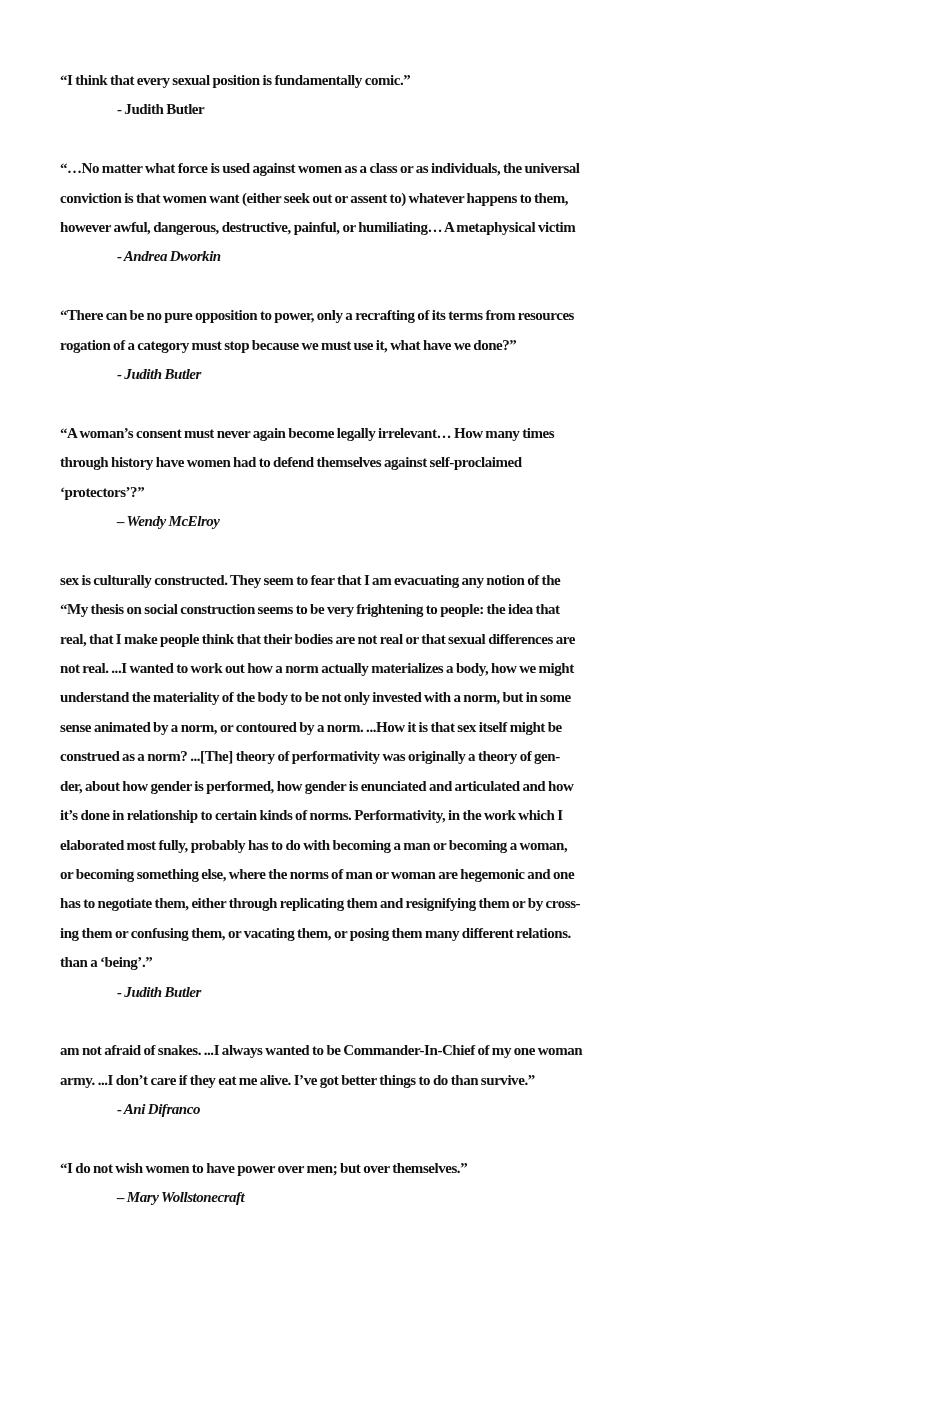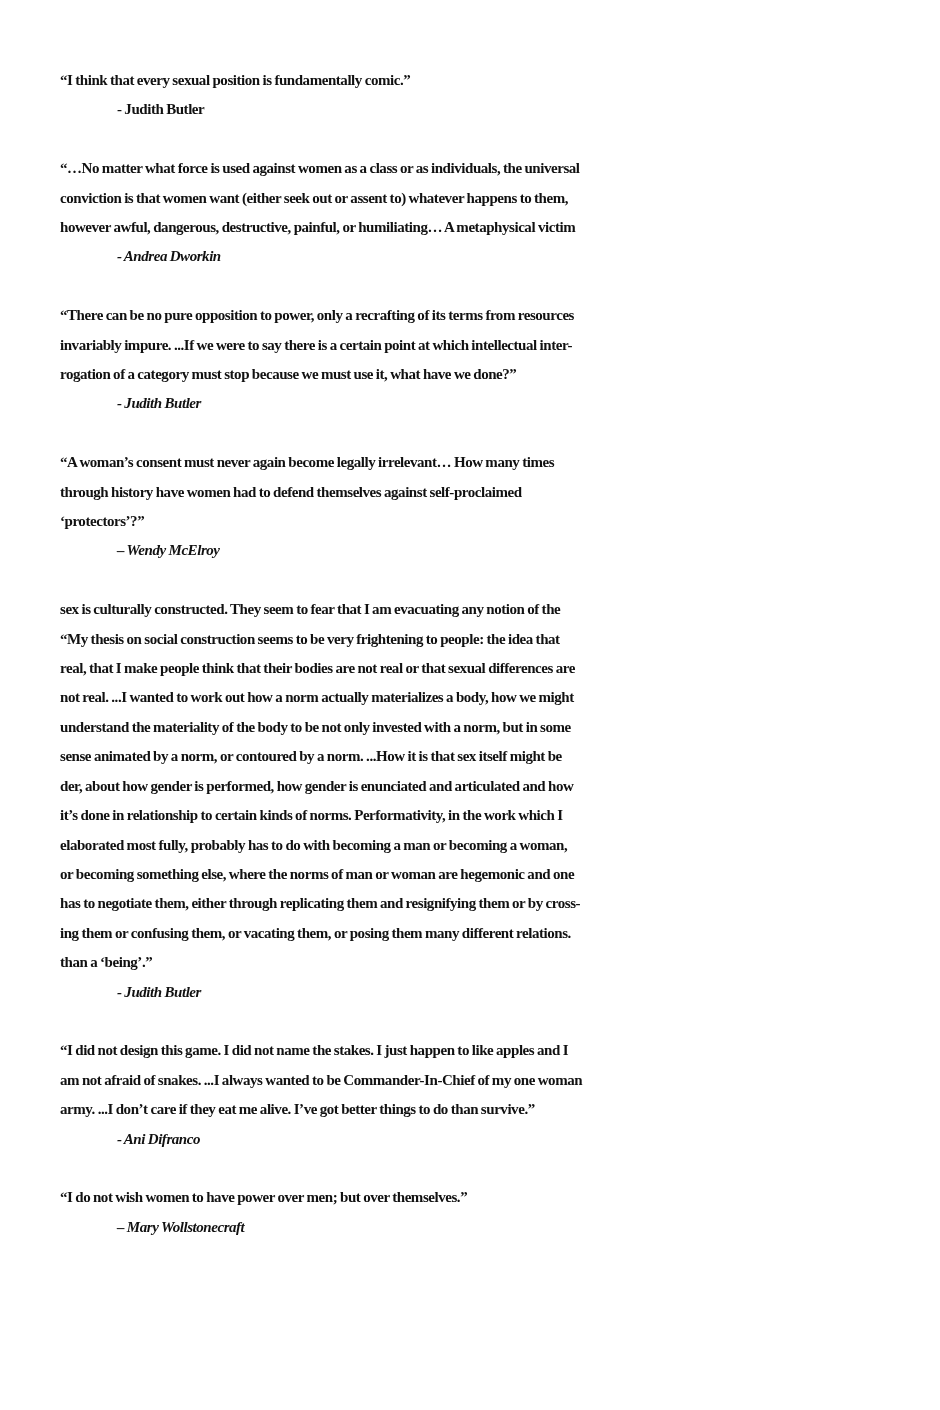"invariably impure. ...If we were" span.line { html: <span>invariably impure. ...If we were to say there is a certain point at which intellectual inter-</span> -> none }
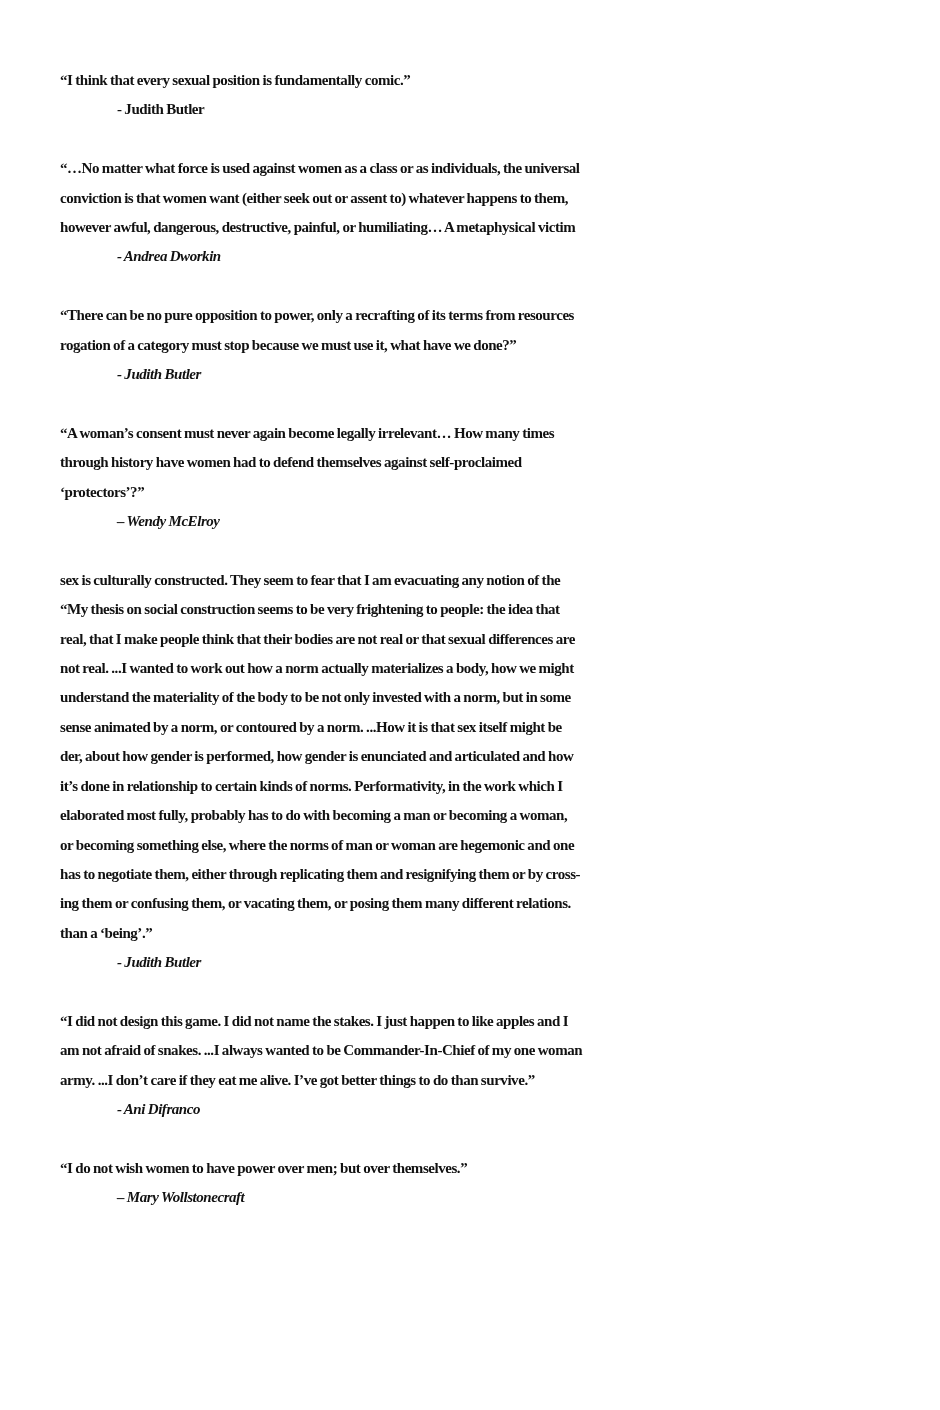"construed as a norm? ...[The]" span.line { html: none -> <span>construed as a norm? ...[The] theory of performativity was originally a theory of gen-</span> }
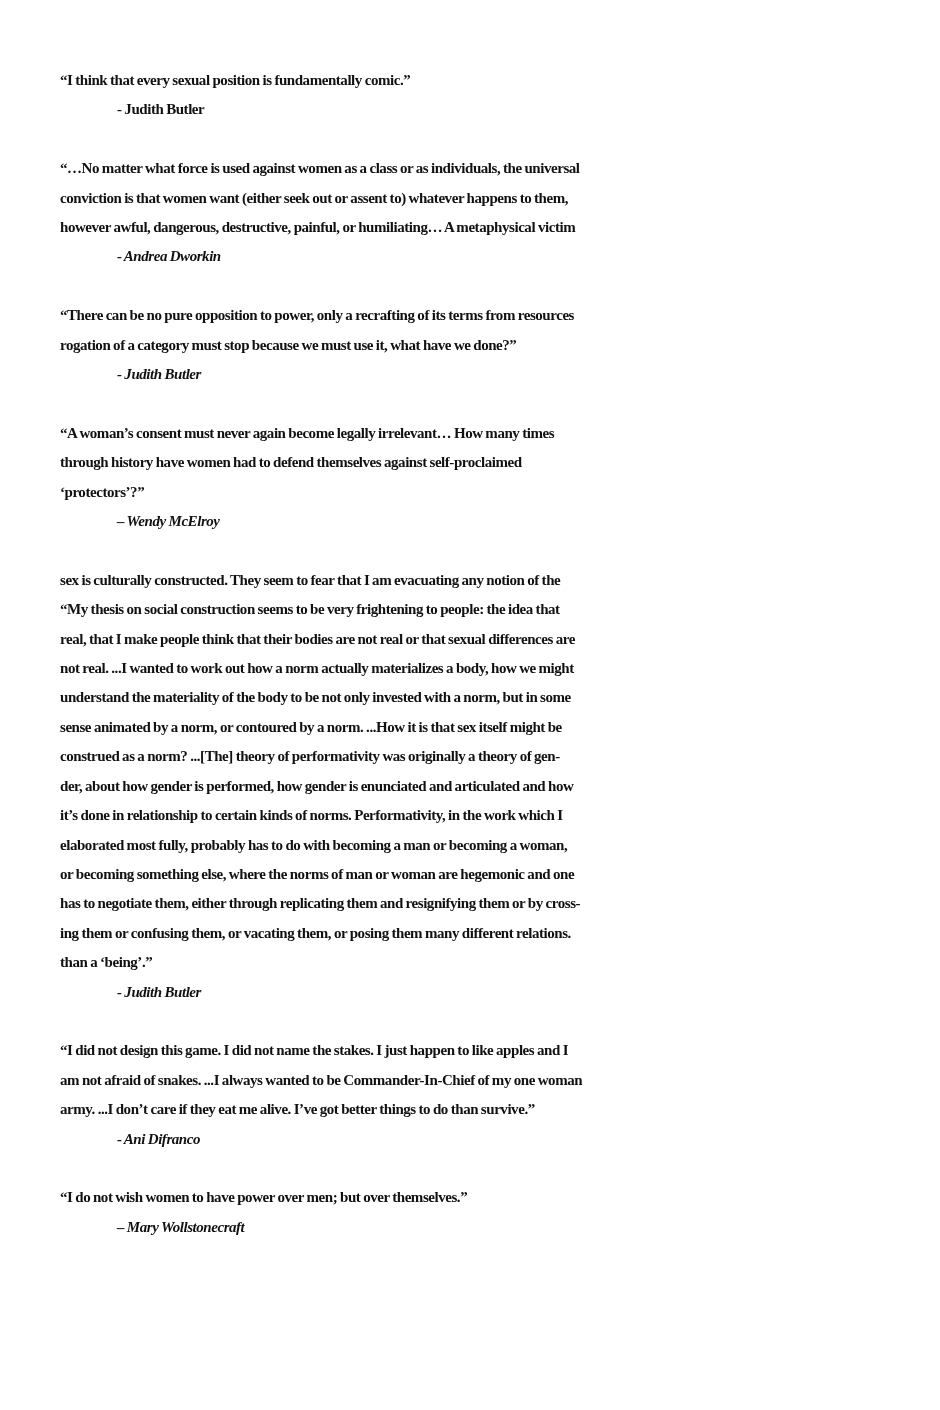"“I did not design this" span.line { html: <span>“I did not design this game. I did not name the stakes. I just happen to like apples and I</span> -> none }
